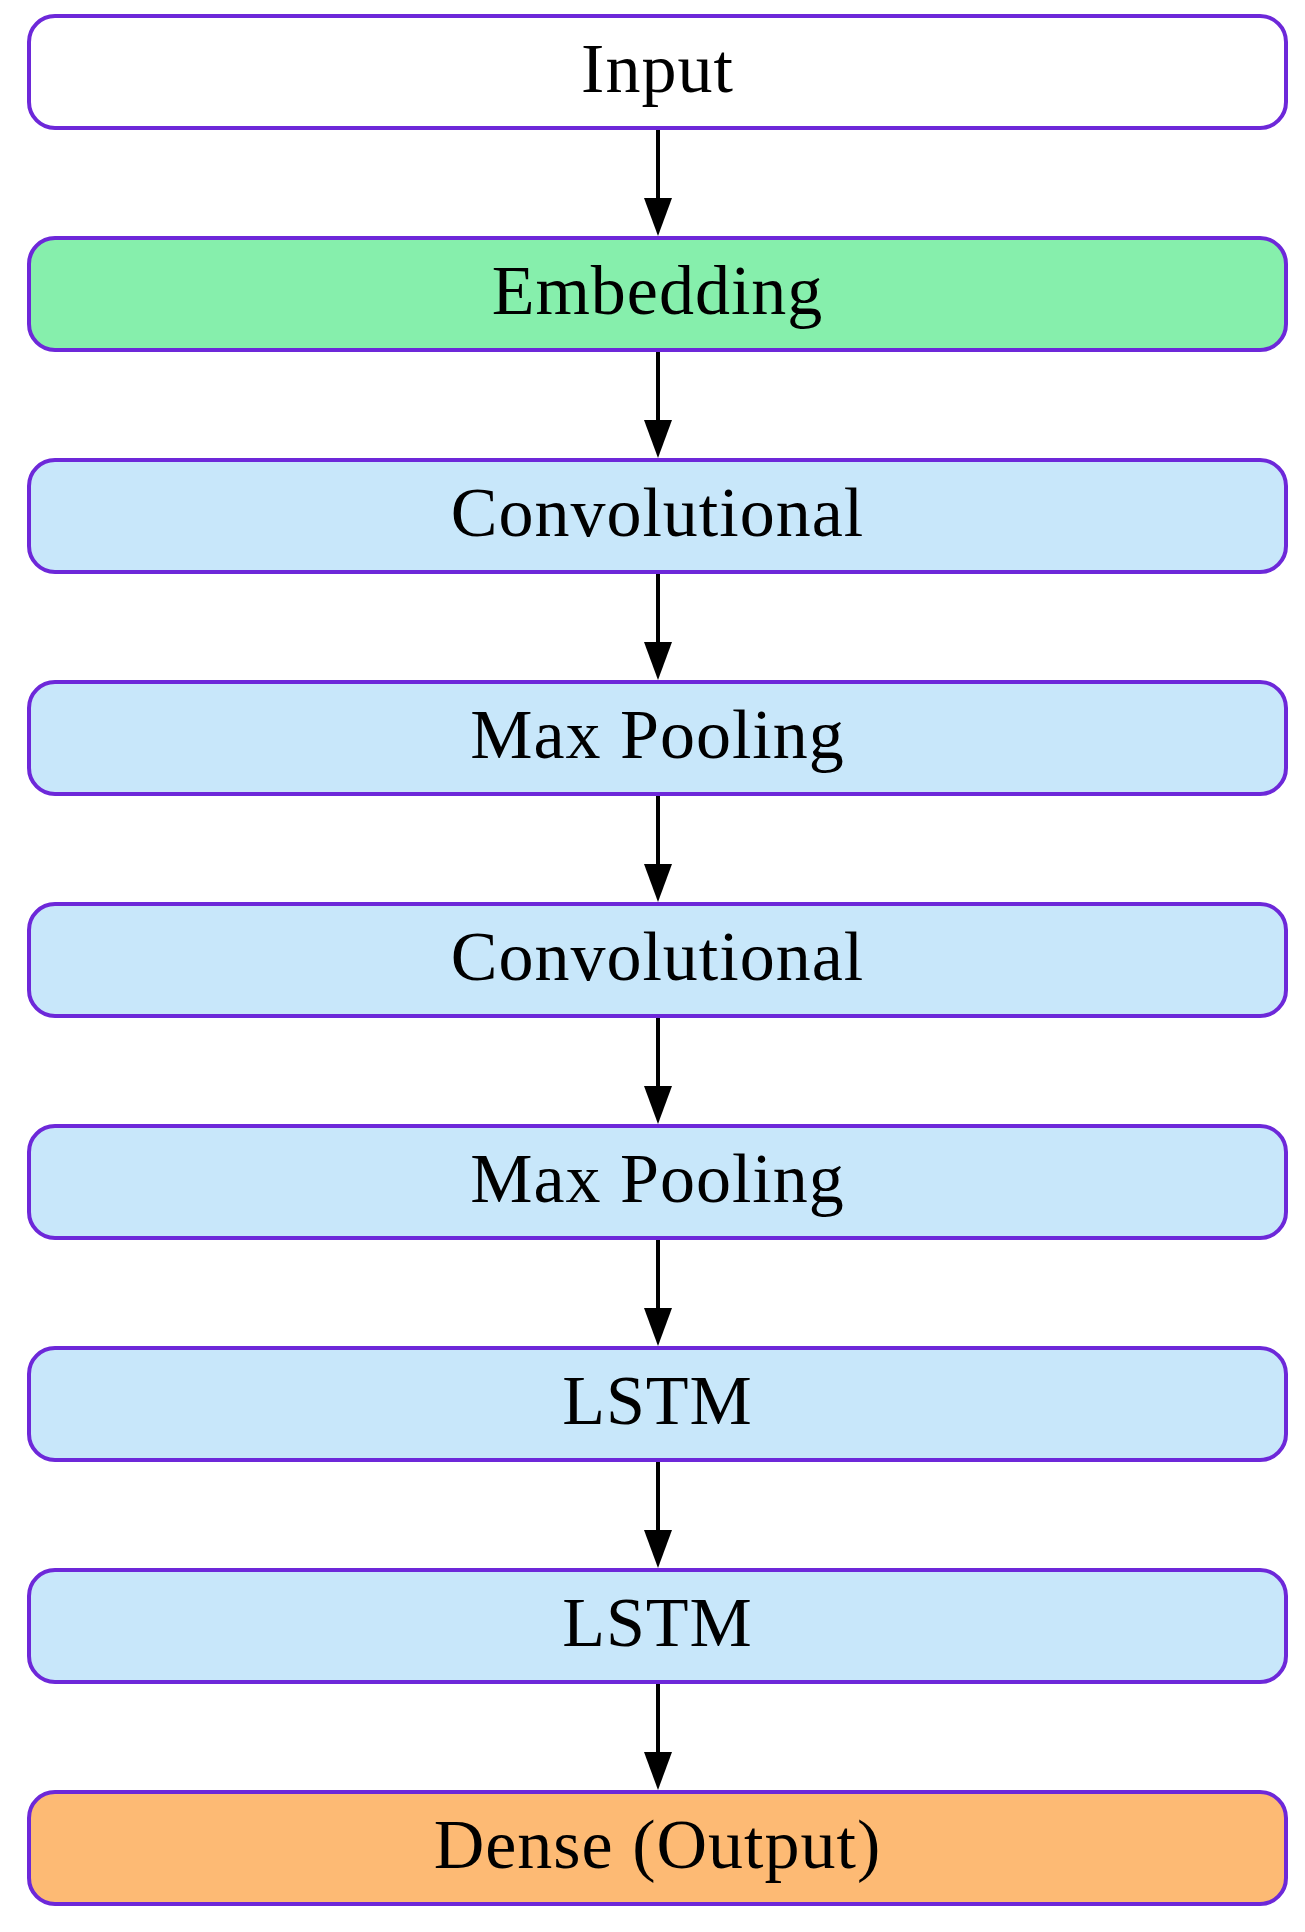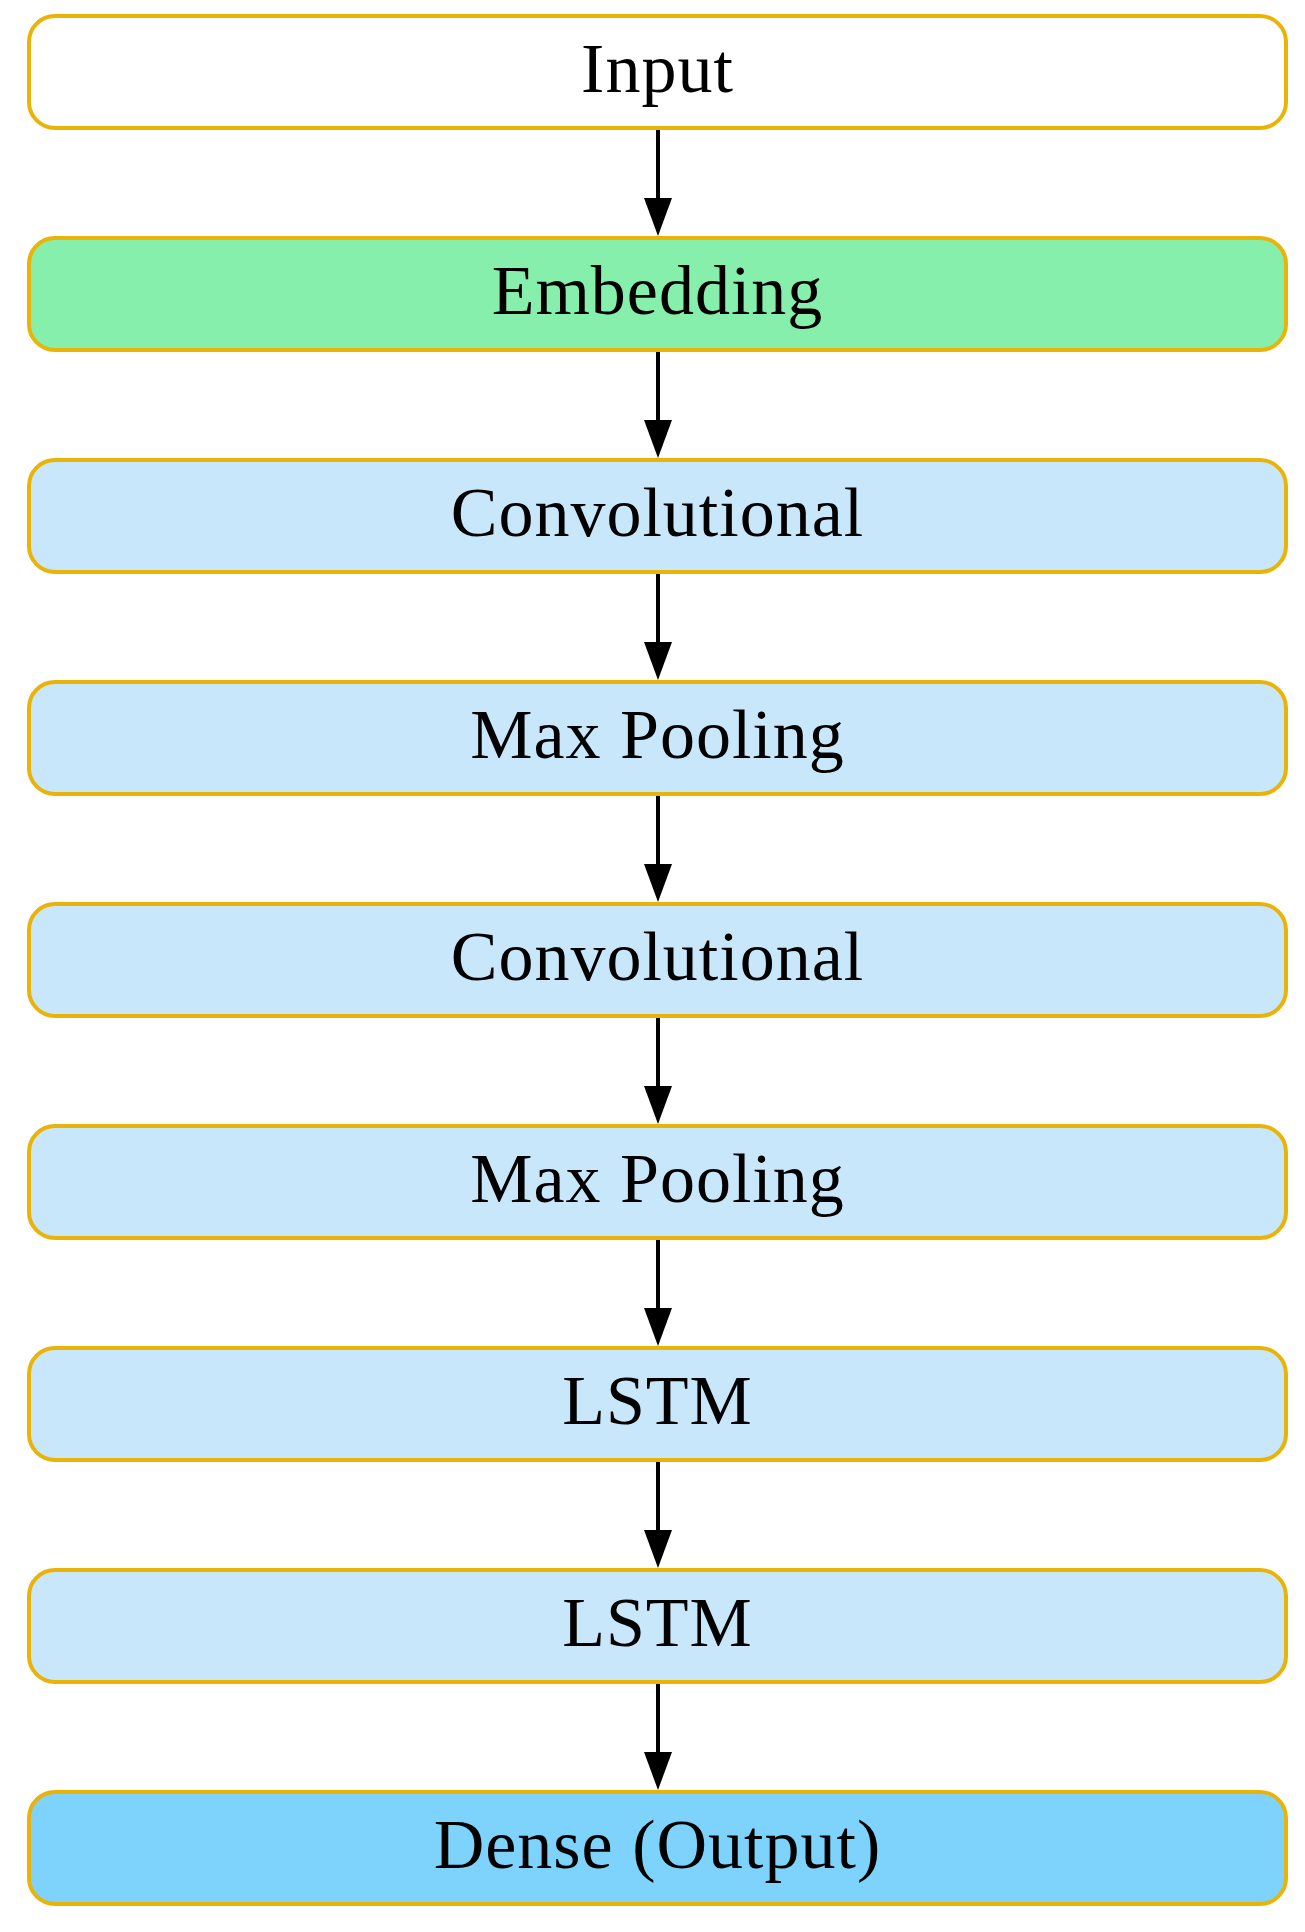"Input" .node { border: 4px solid #eab308 -> 4px solid #6d28d9 }
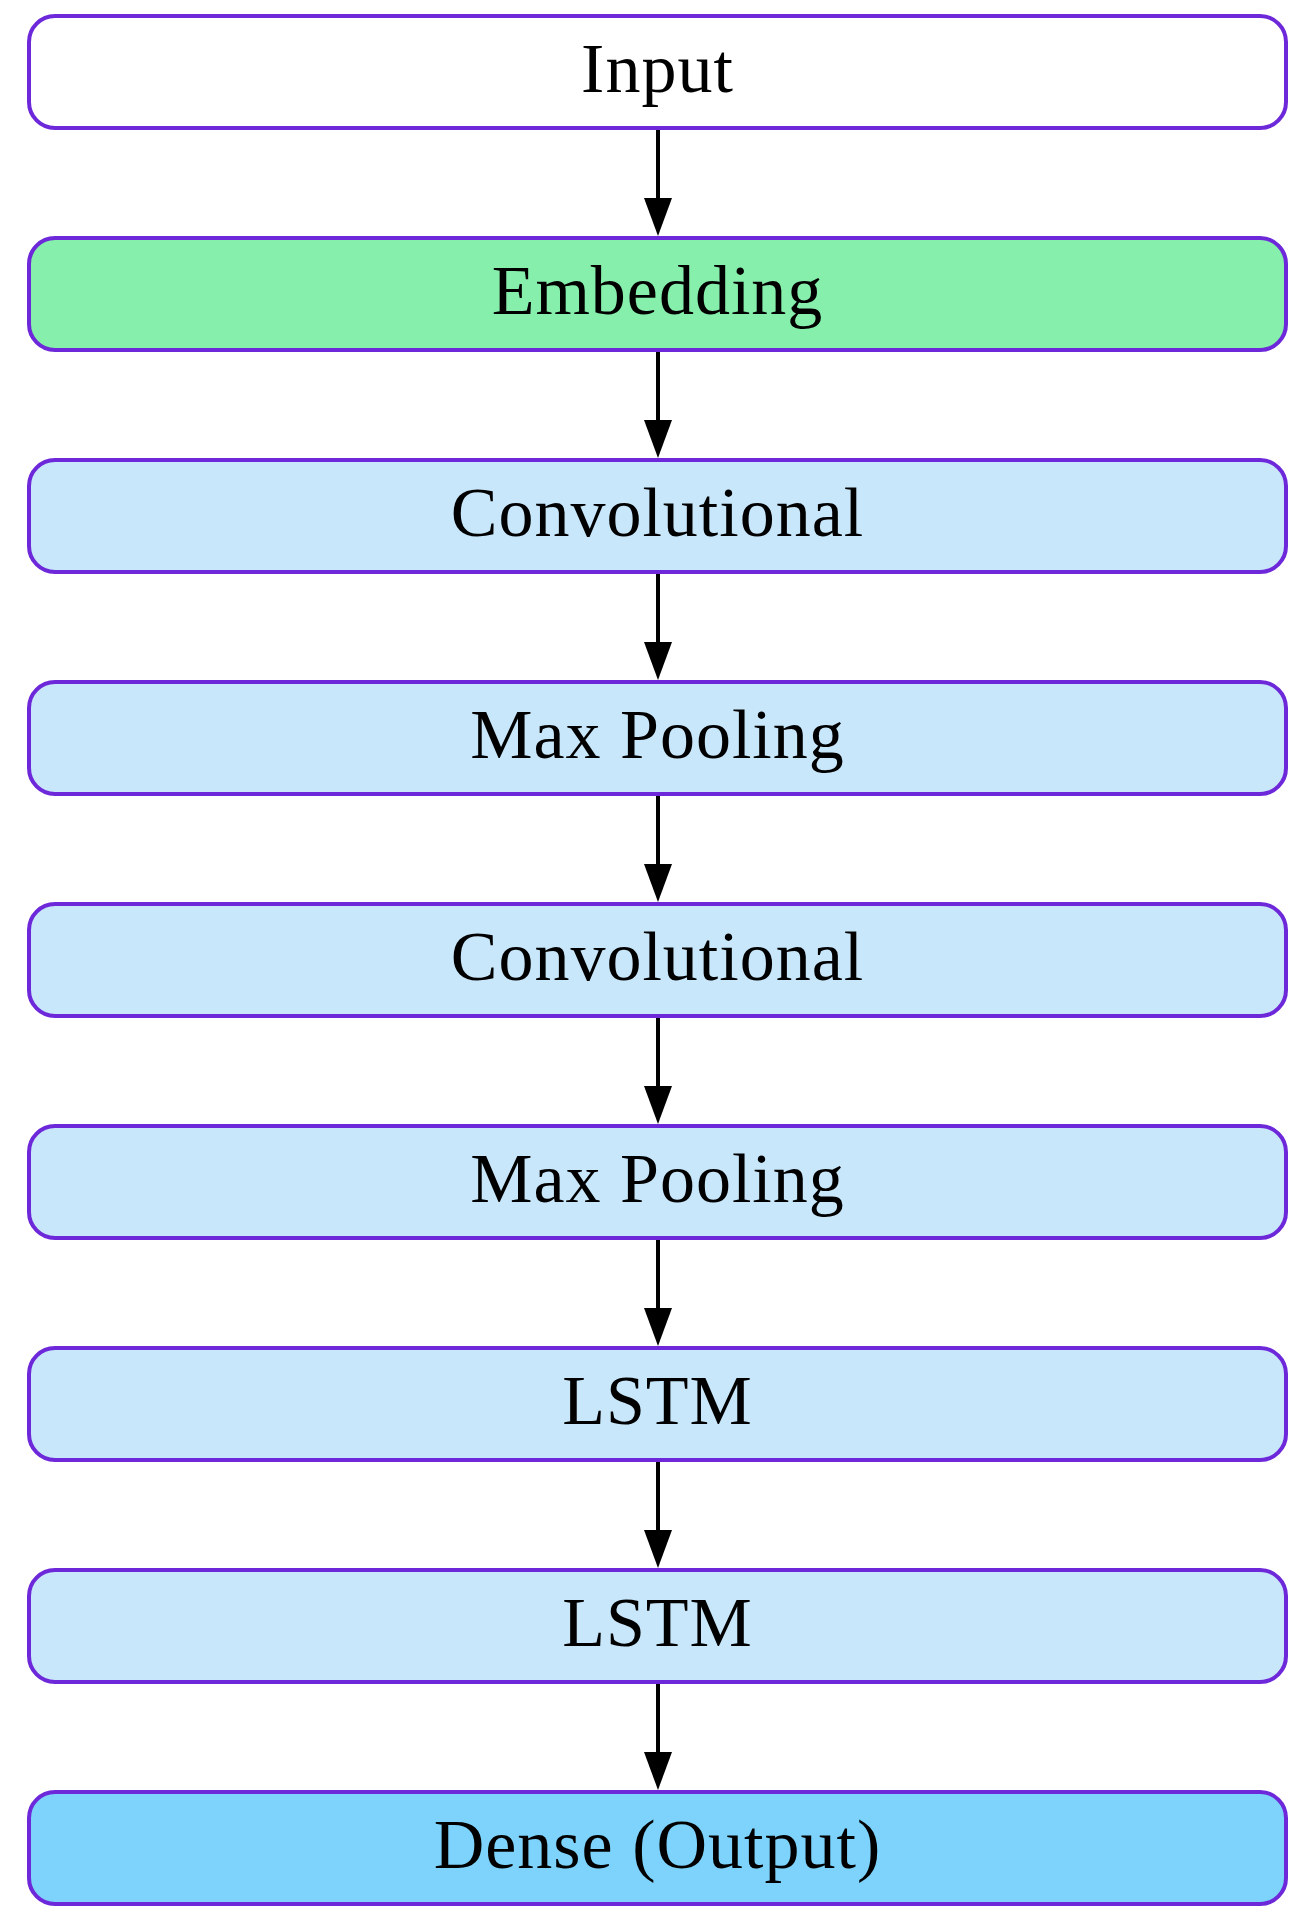"Dense (Output)" div.node { background-color: #7dd3fc -> #fdba74 }
